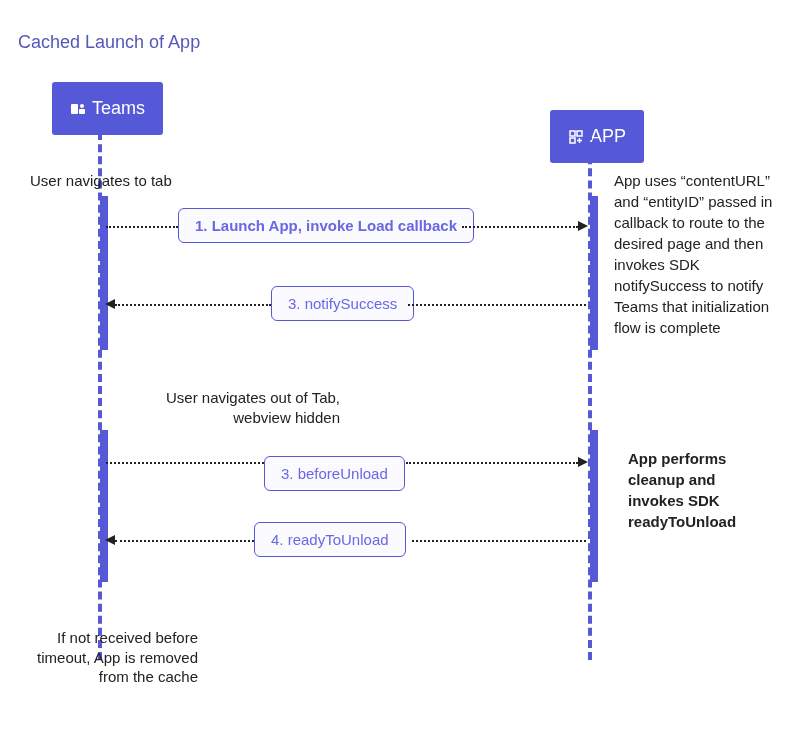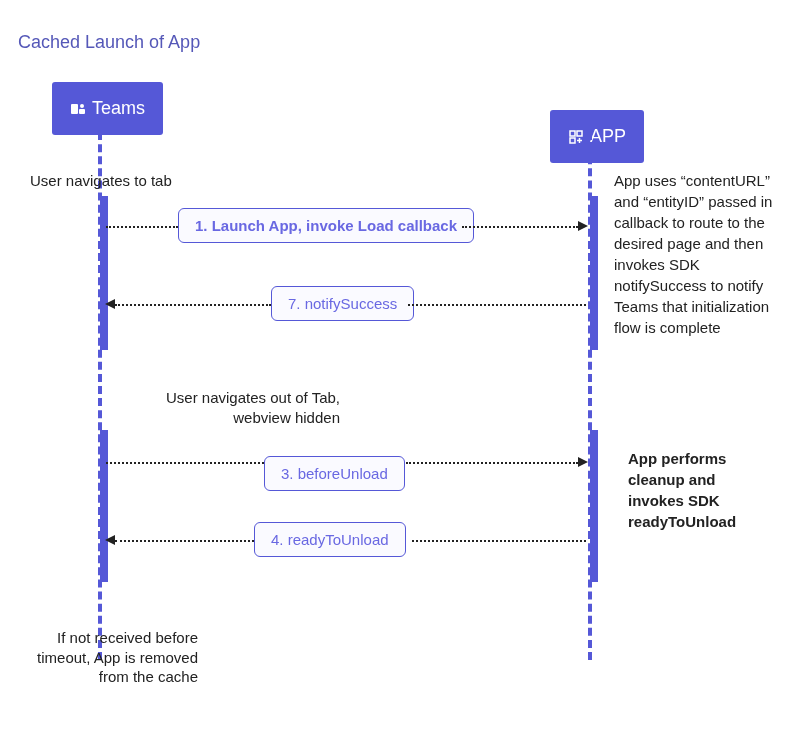"7. notifySuccess" div.msg-box { text: 7 -> 3 }
